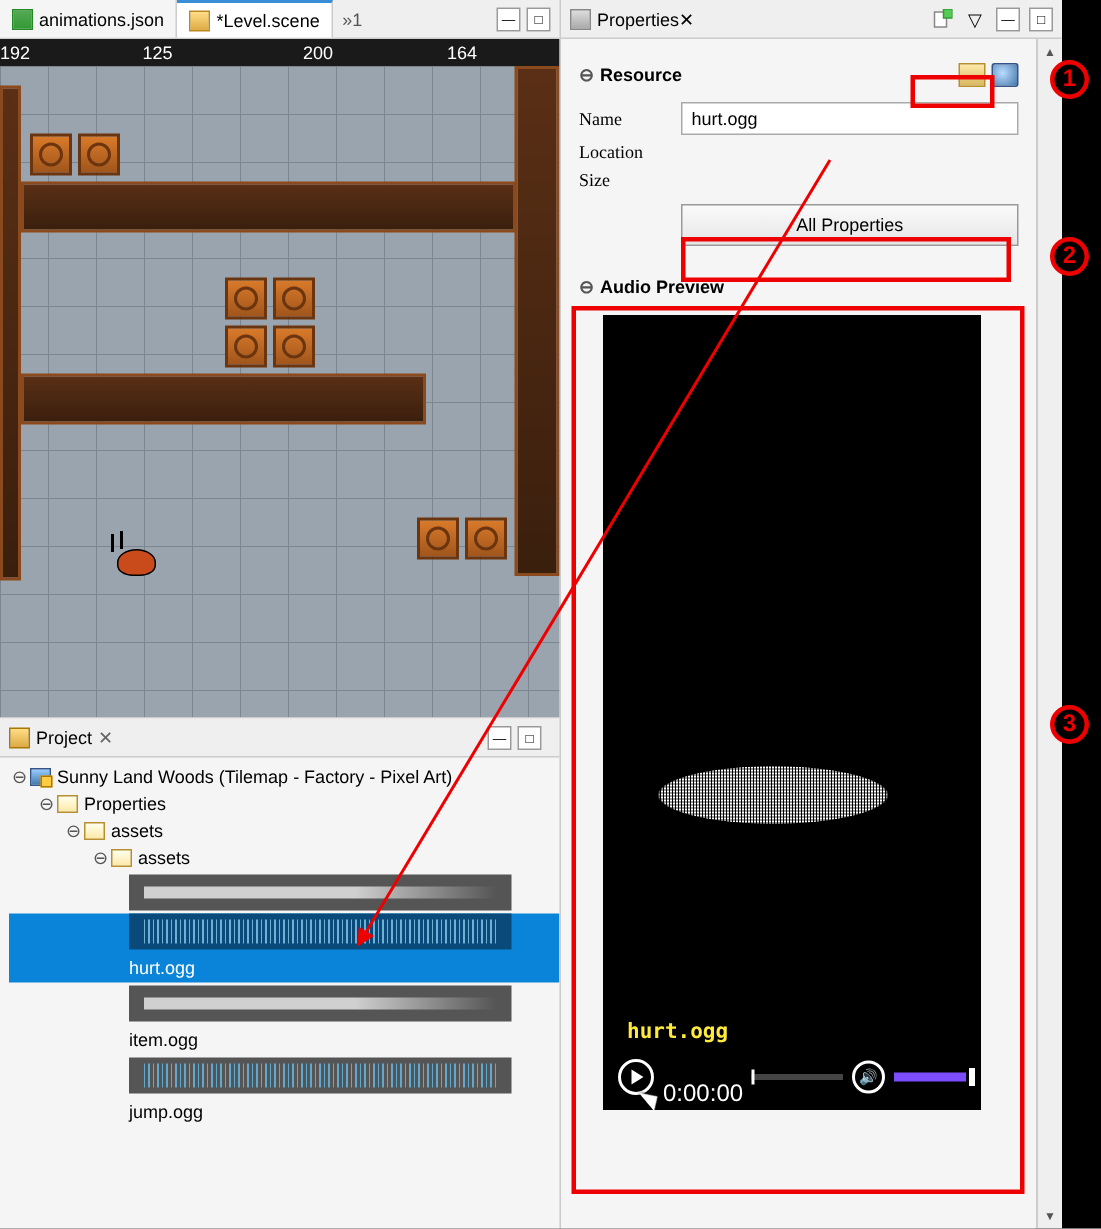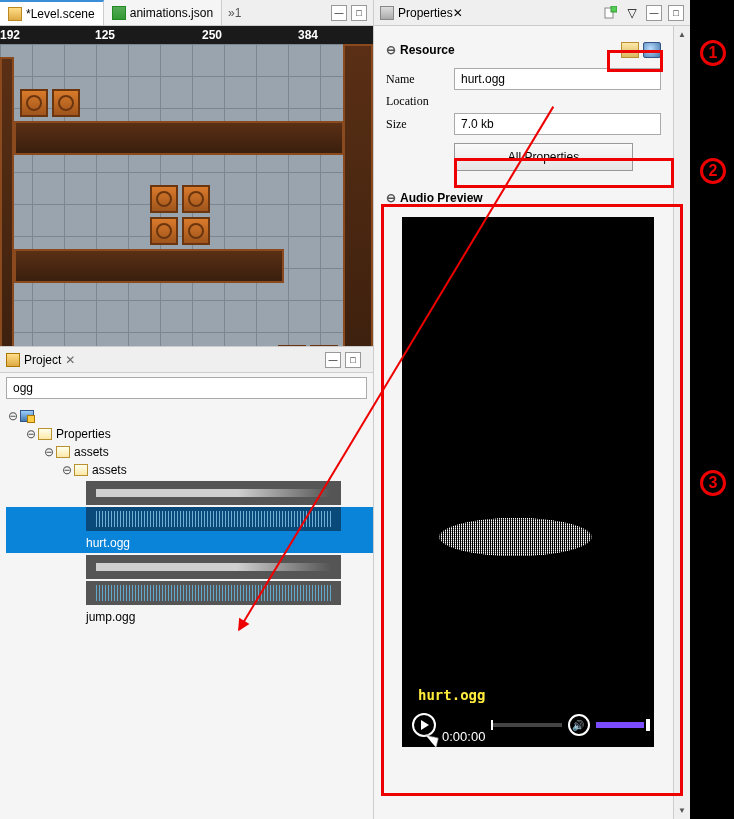"*Level.scene" div.tab { order: before "animations.json" -> after "animations.json" }
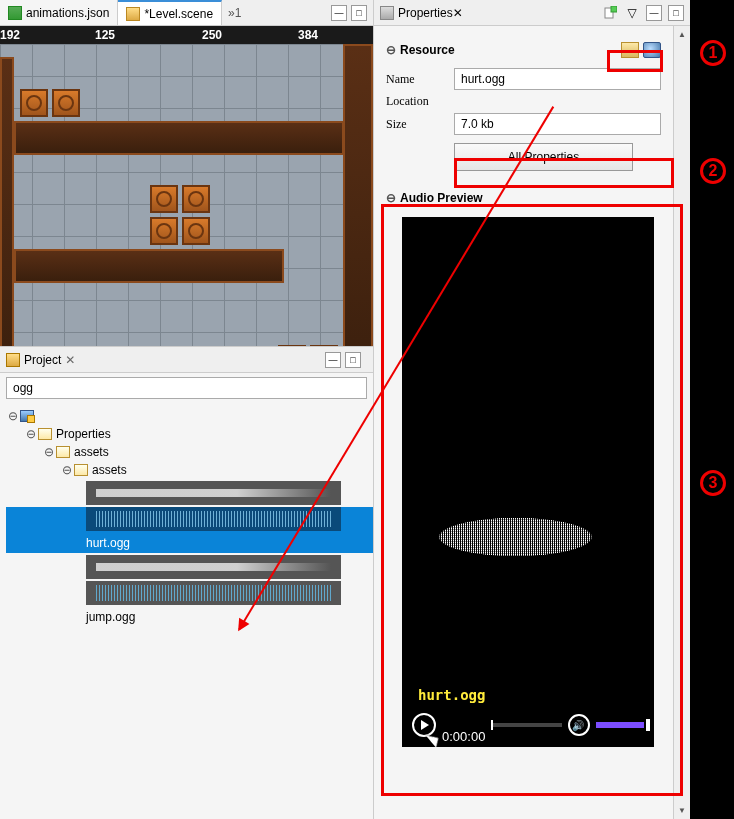"192" .scene-view { font-weight: bold -> none; height: 320px -> 452px }
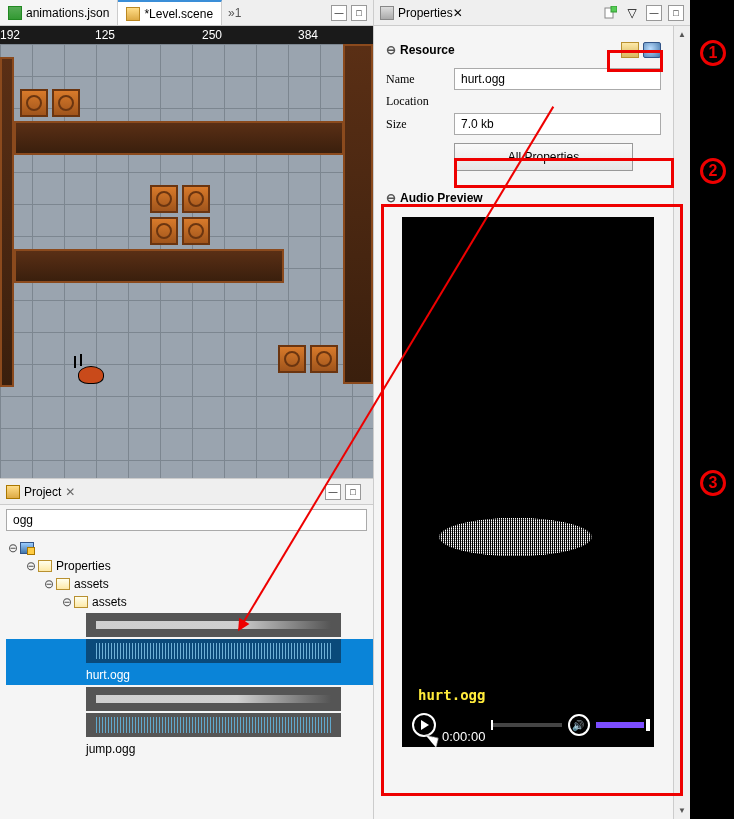"250" span { text: 250 -> 200 }
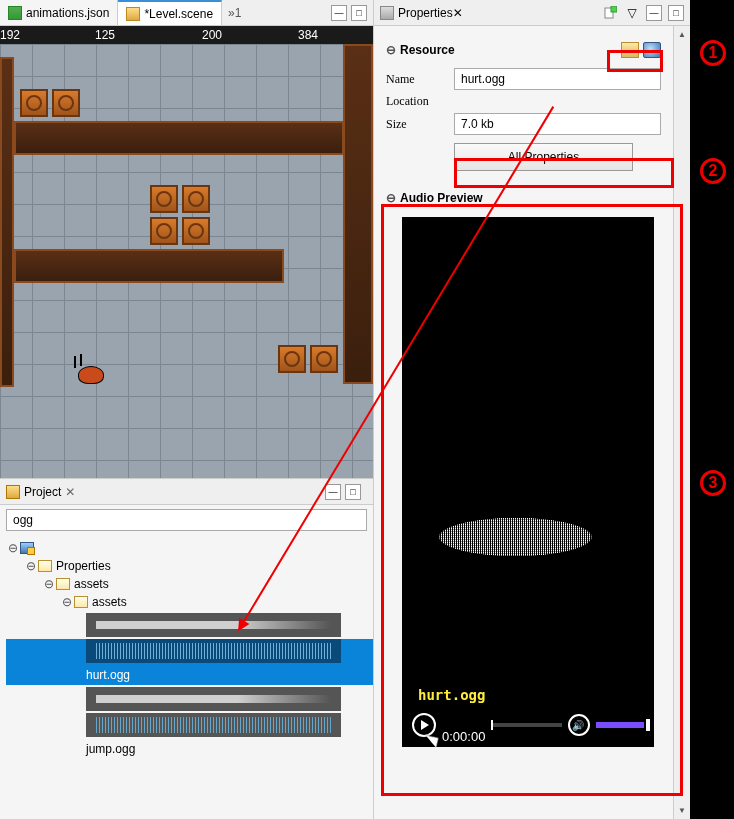"384" span { text: 384 -> 164 }
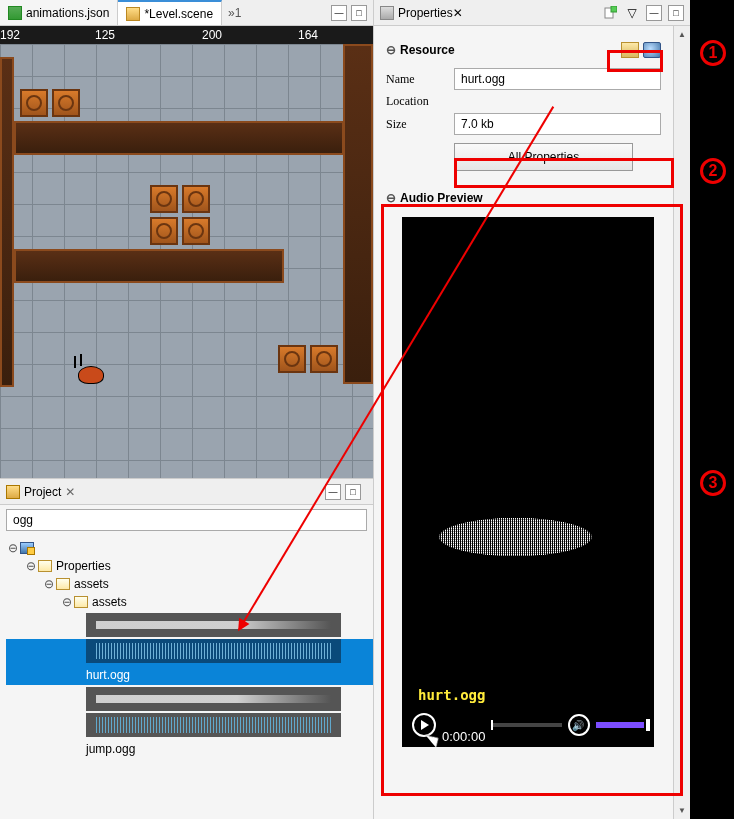"7.0 kb" input { html: <input> -> none }
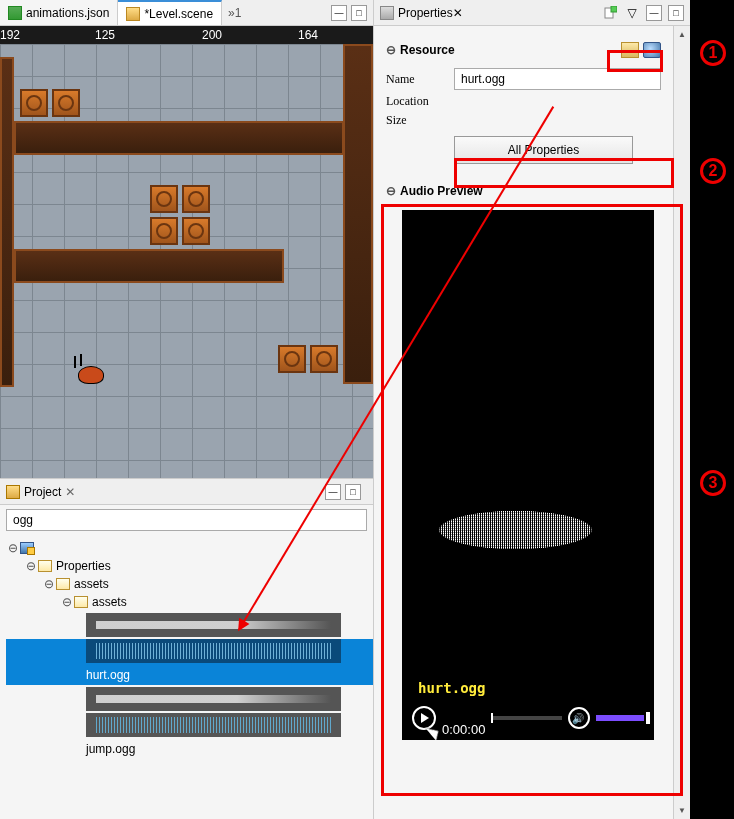"All Properties" .all-props-btn { width: 179px -> 225px }
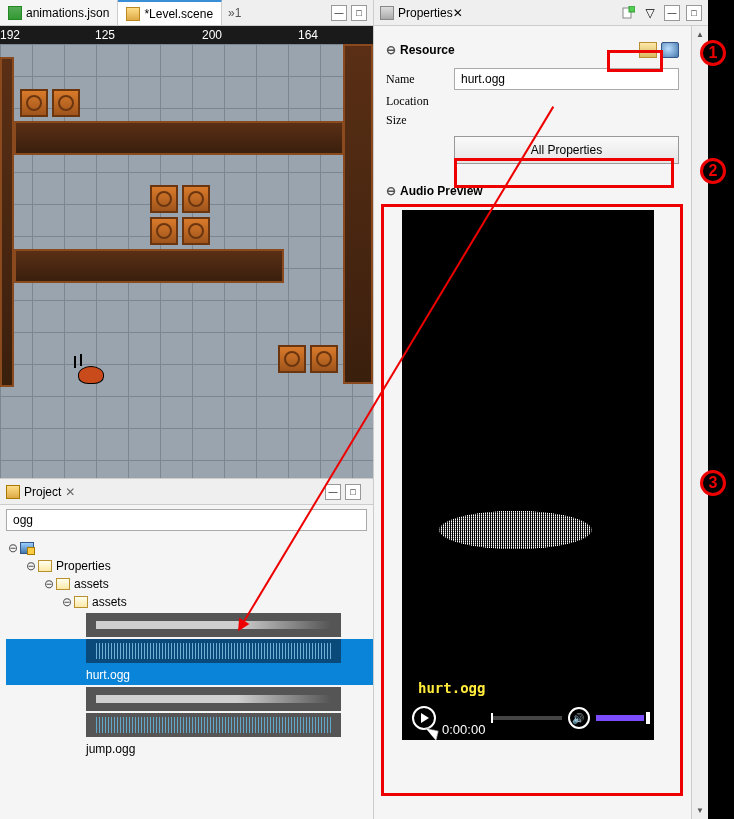"ogg" div.filter-box { html: <div> <input> </div> -> none }
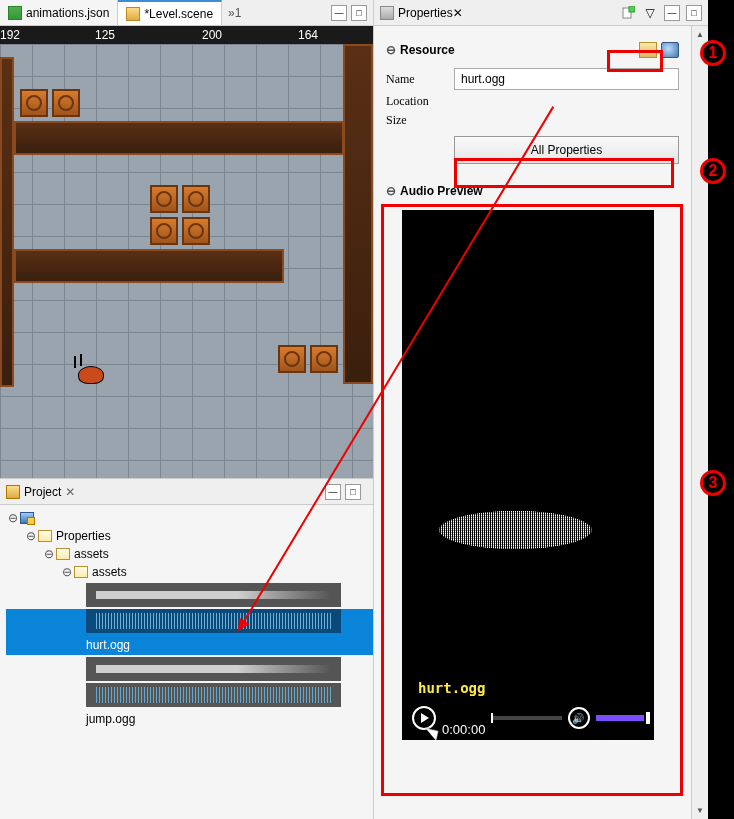"Sunny Land Woods (Tilemap -" span { html: none -> <span>Sunny Land Woods (Tilemap - Factory - Pixel Art)</span> }
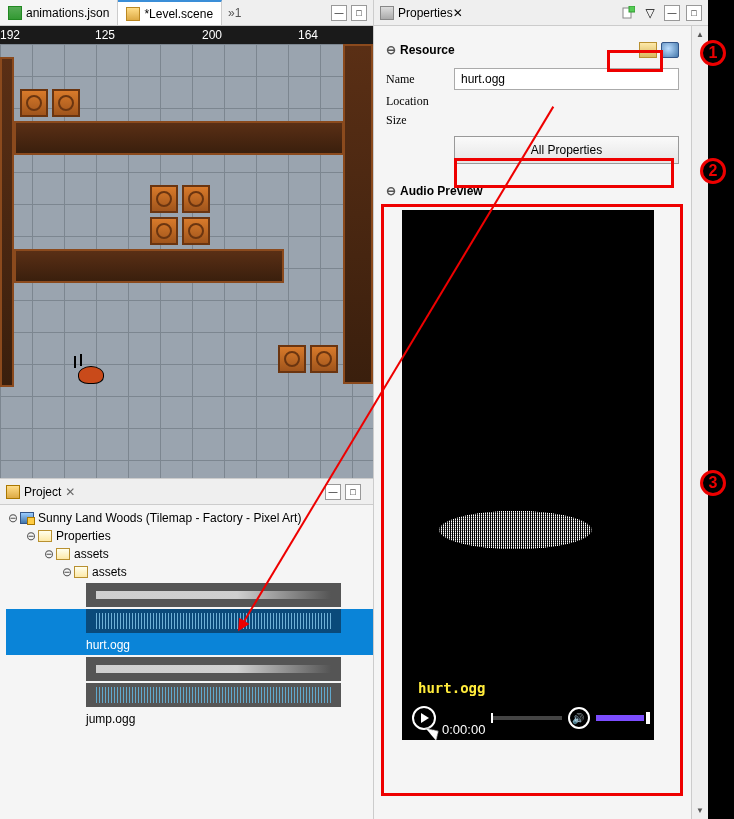"item.ogg" div.sound-label { html: none -> <div>item.ogg</div> }
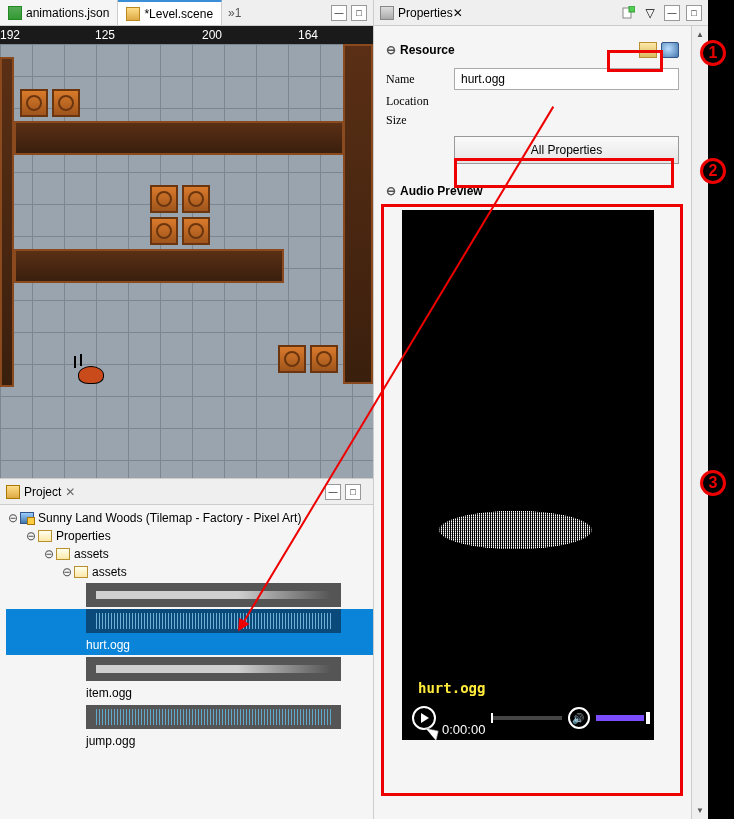"0:00:00" .time-txt { font-size: 13px -> 16px }
